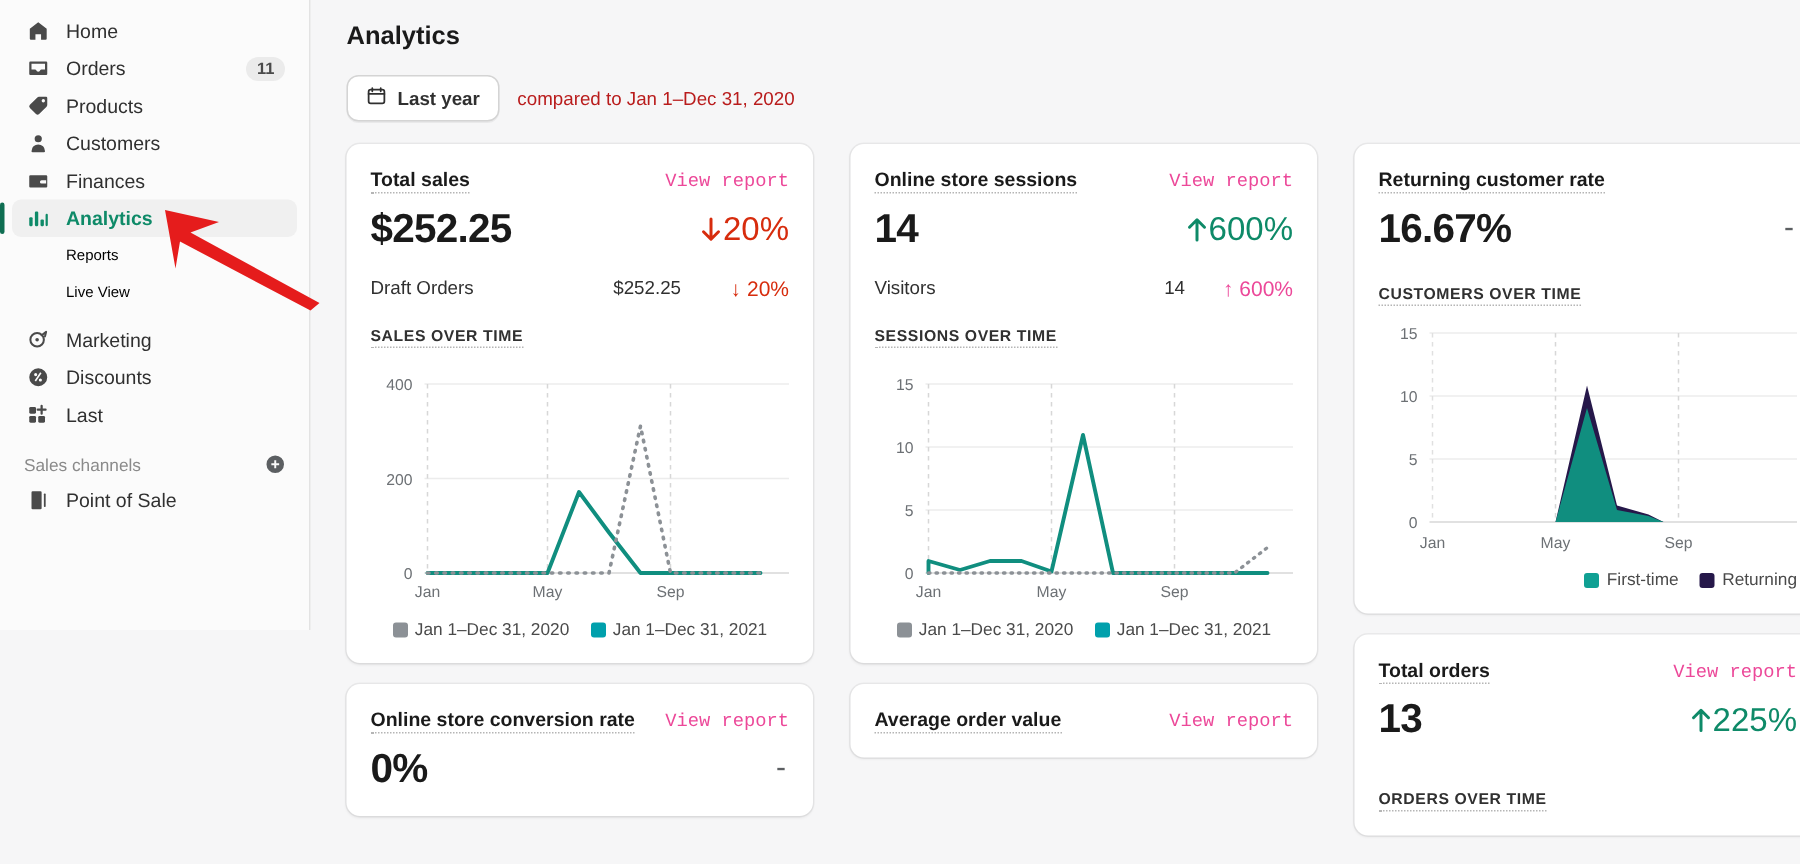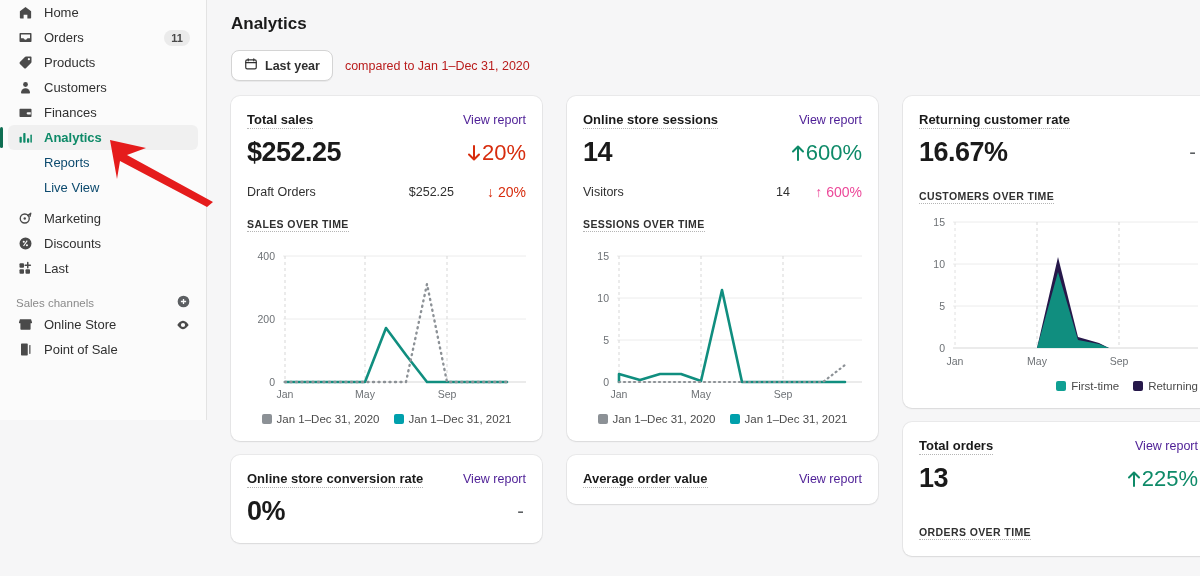"Home" .sidebar { padding-top: none -> 8px }
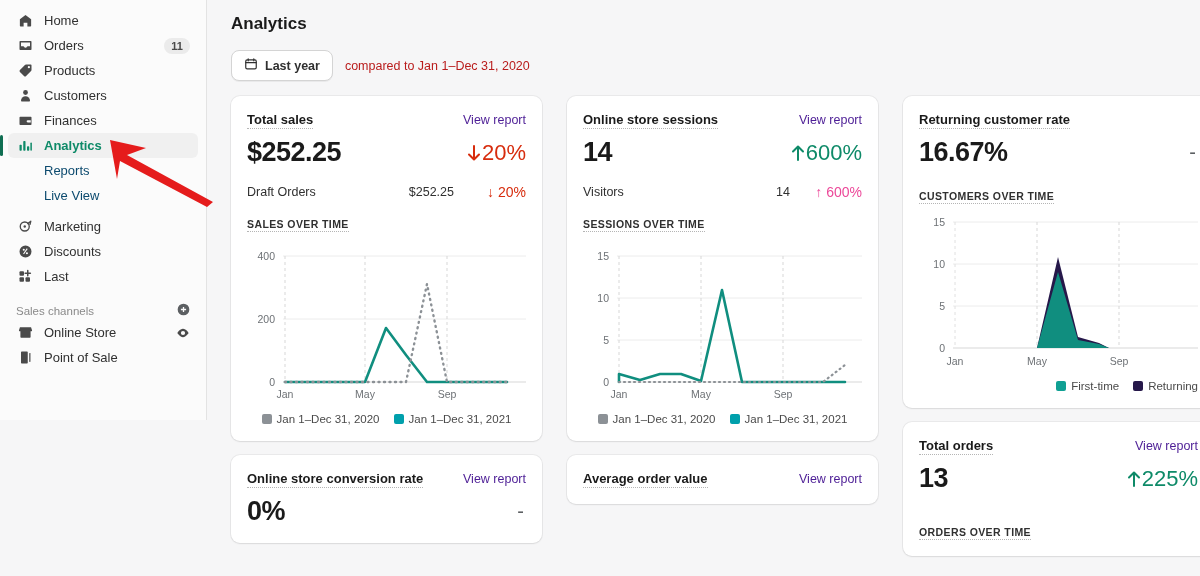"View report" .view-report { color: #4c1d95 -> #ec4899; font-family: none -> Liberation Mono, monospace }
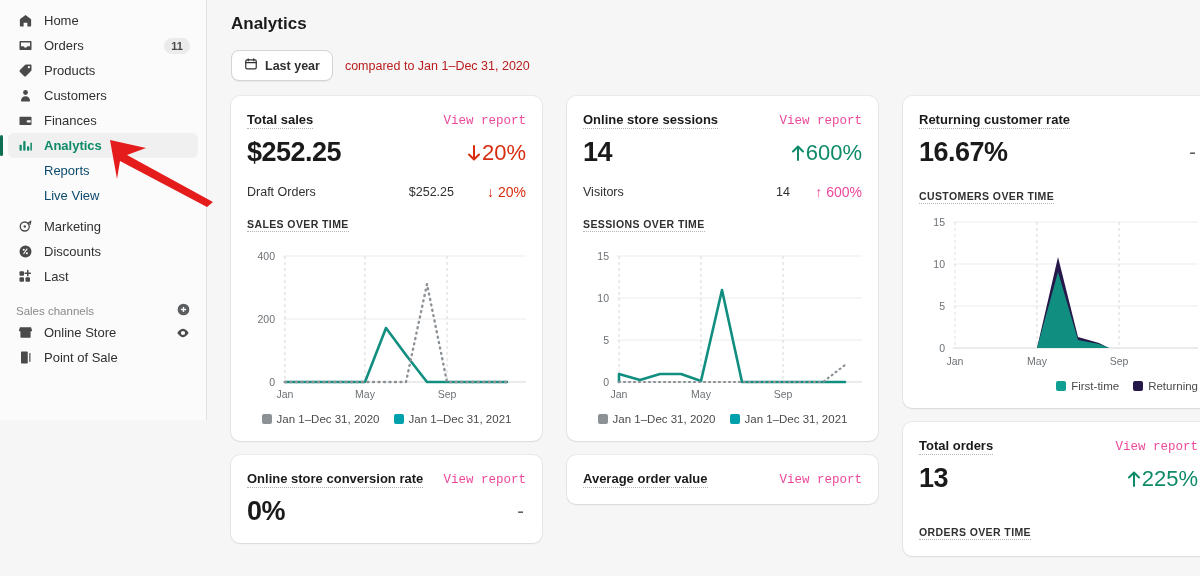"Reports" .nav-sub { color: #0c4a6e -> #000000; font-size: 13px -> 10px }
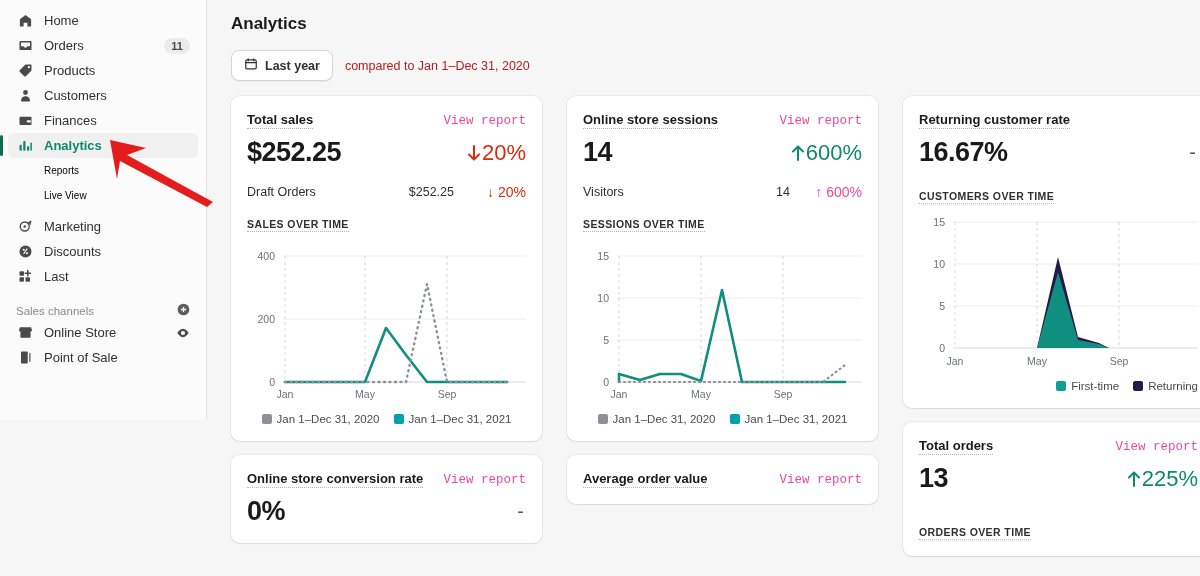"Online Store" div.nav-item { html: <div> <span> <svg> <path></path> </svg> </span> <span>Online Store</span> <span> <svg> <path></path> </svg> </span> </div> -> none }
